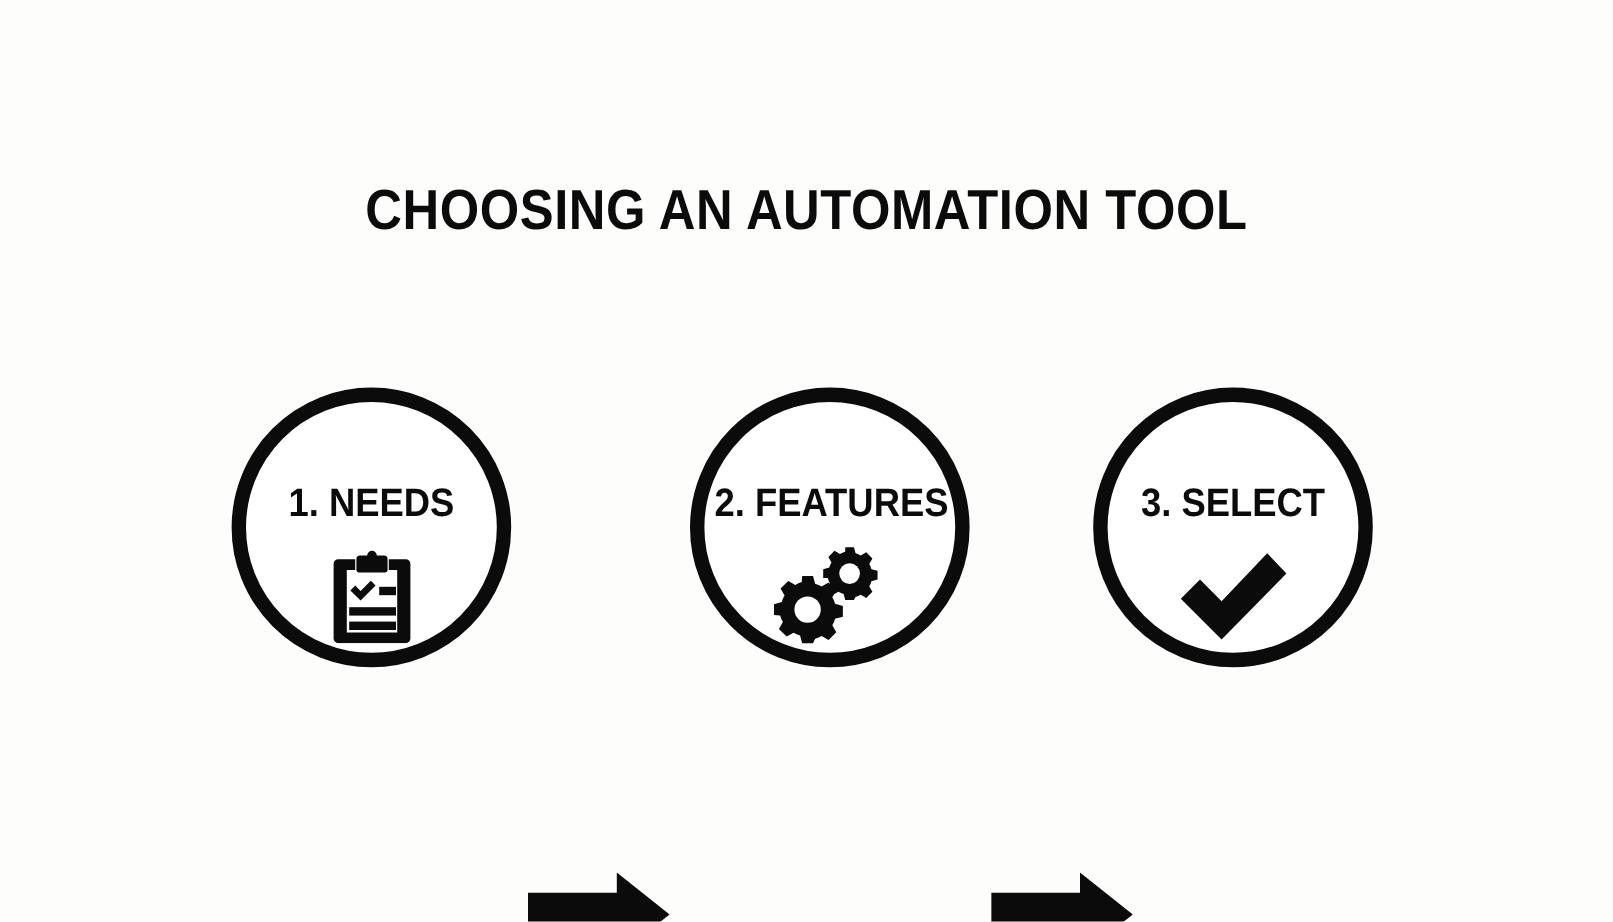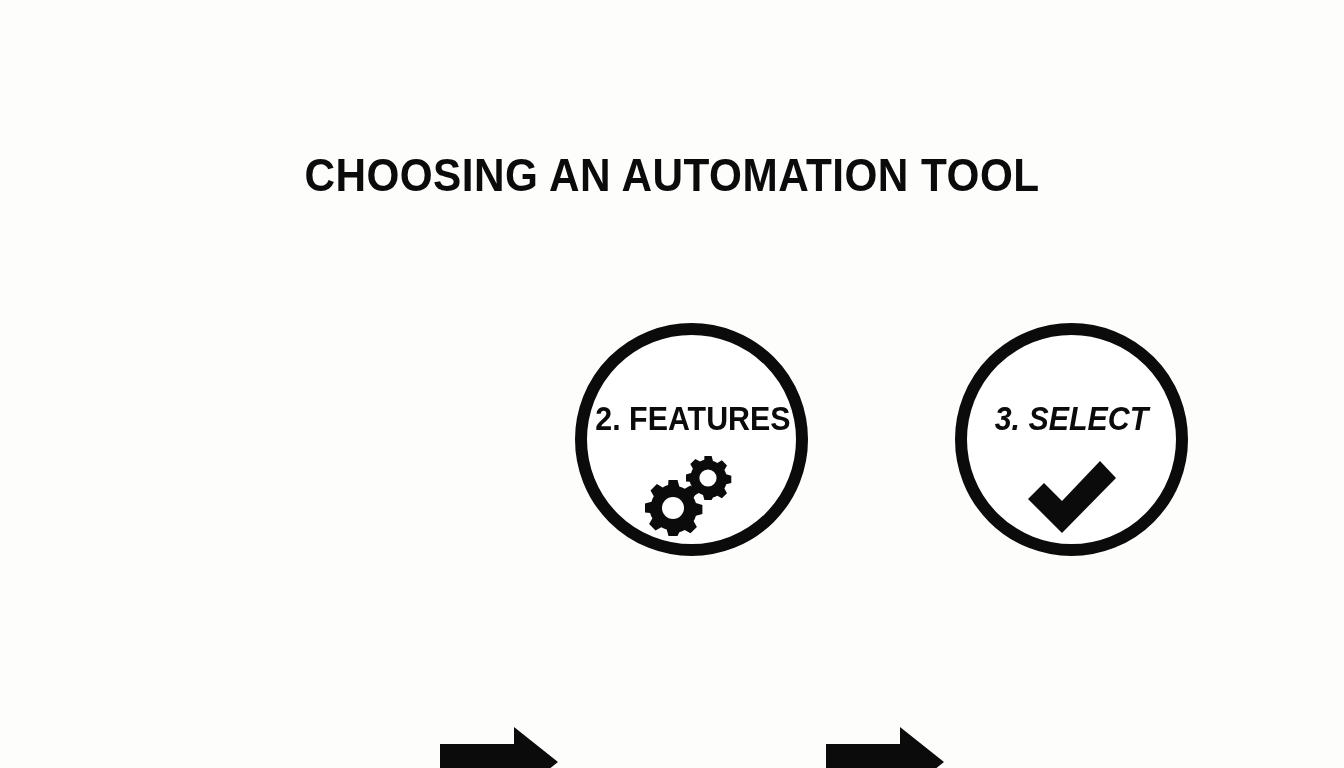"1. NEEDS" div.node { html: none -> <div> <div>1. NEEDS</div> <div> <svg> <path></path> <path></path> <path></path> <rect></rect> <rect></rect> <rect></rect> </svg> </div> </div> }
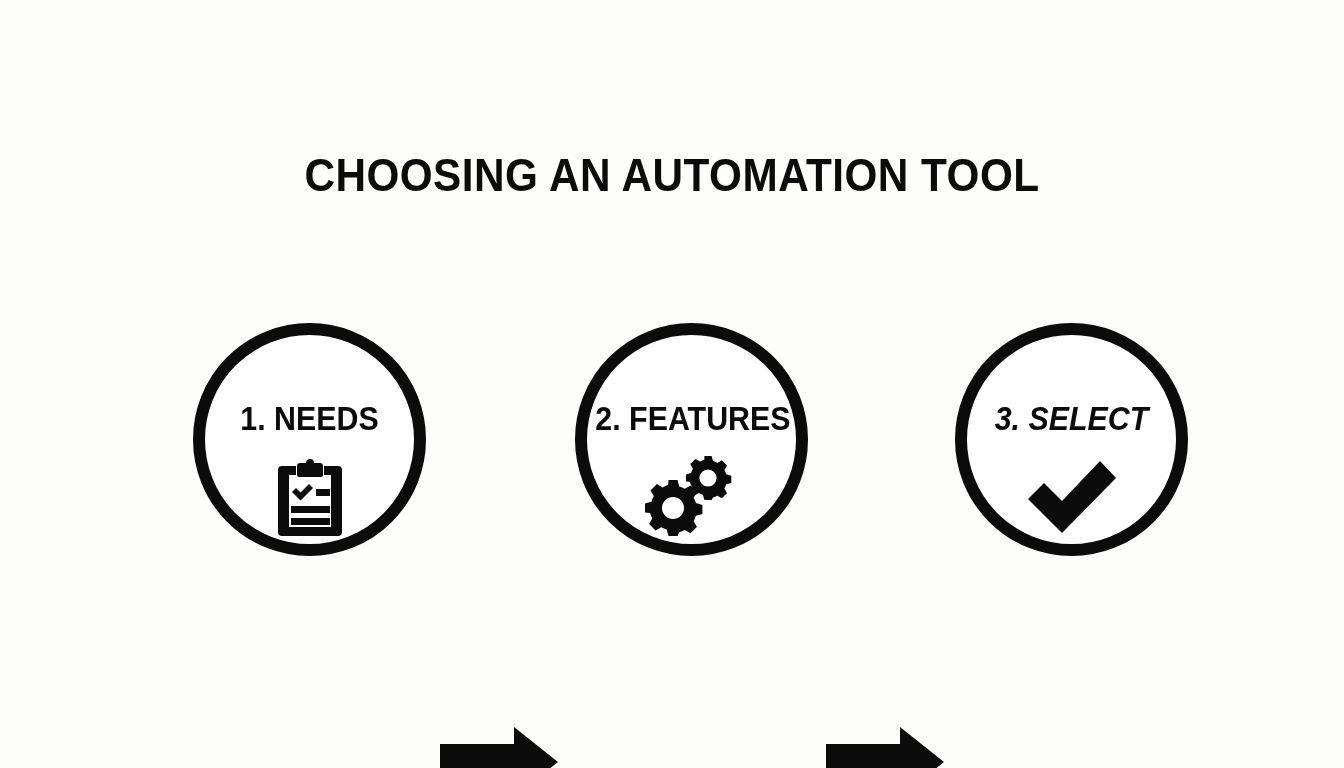"3. SELECT" .node-3 { font-style: italic -> none; left: 955px -> 911px }
